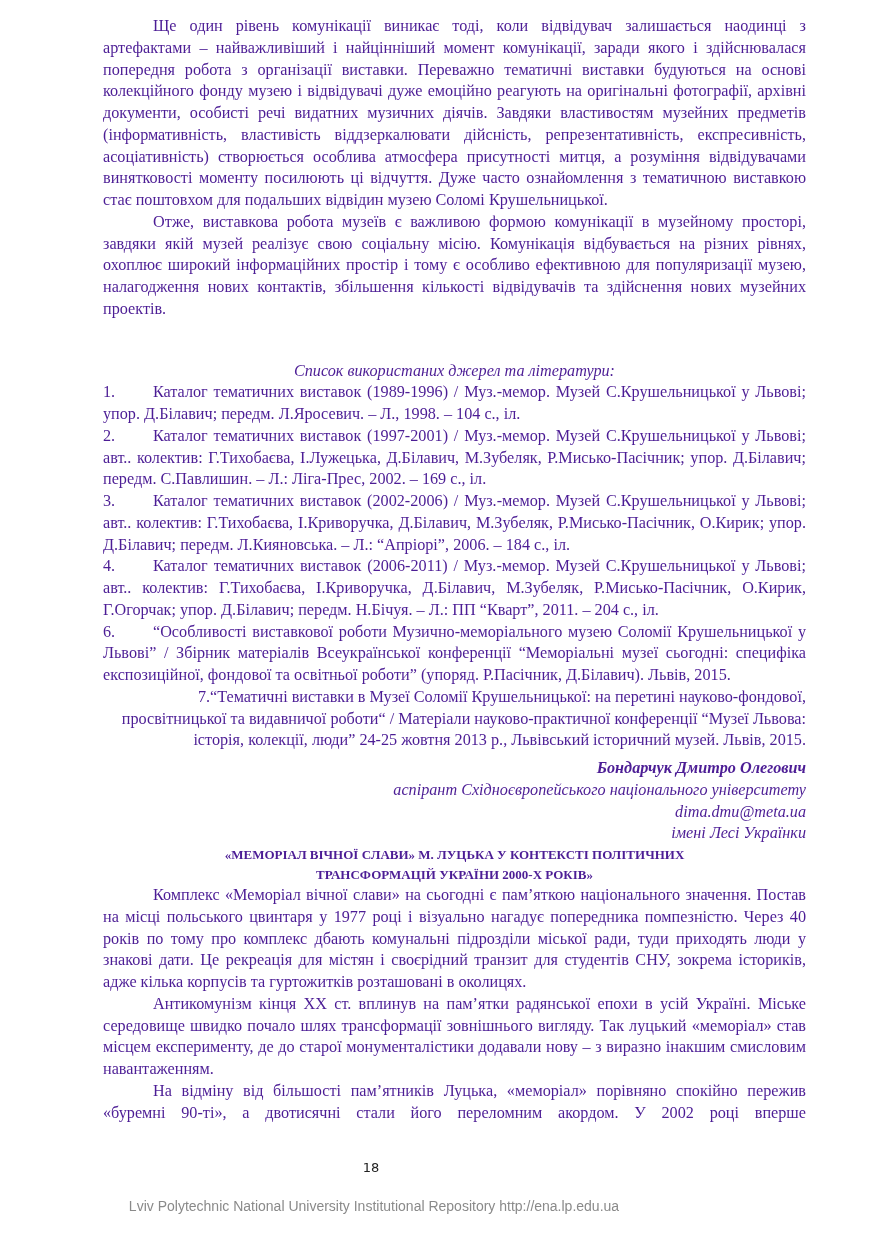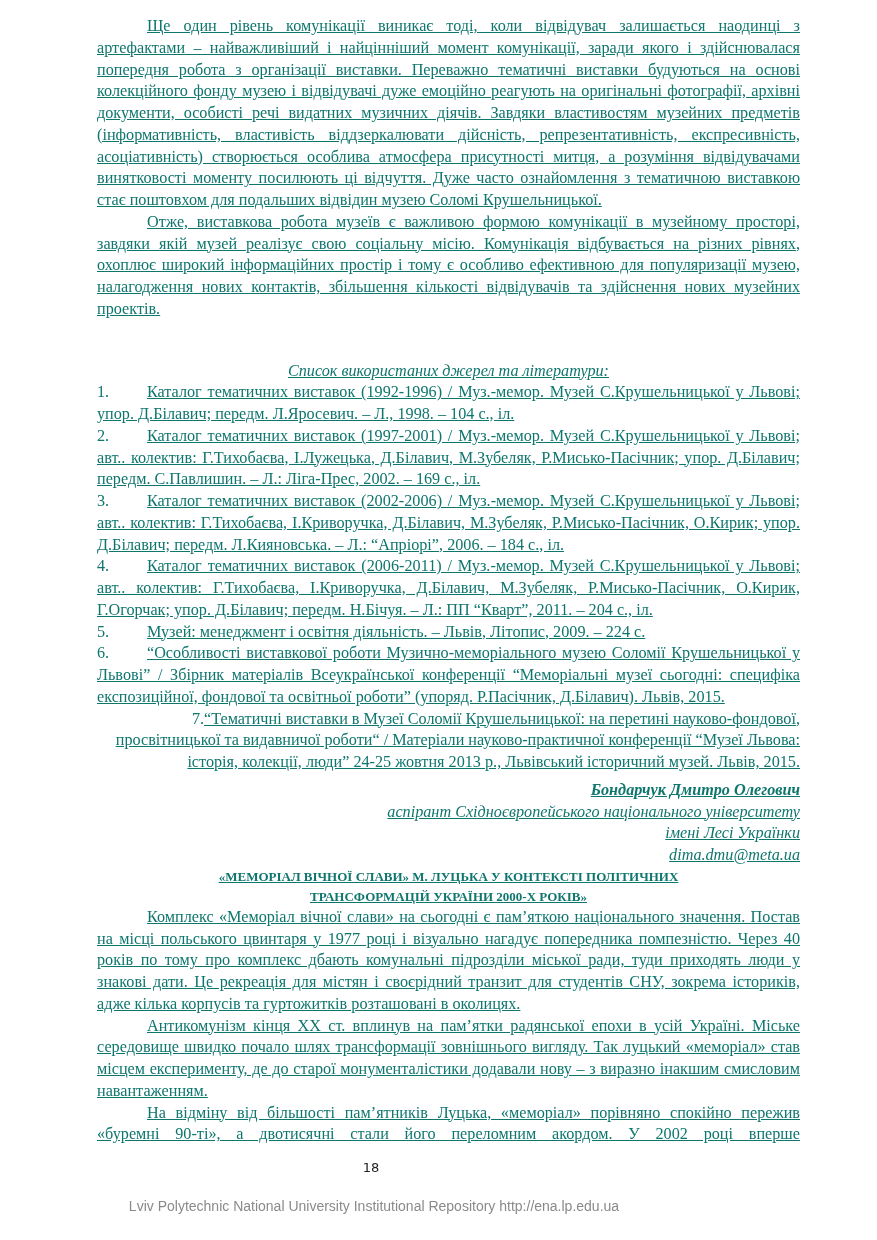"Ще один рівень комунікації виникає" .page { color: #0f766e -> #4c1d95; left: 97px -> 103px; text-decoration: underline -> none }
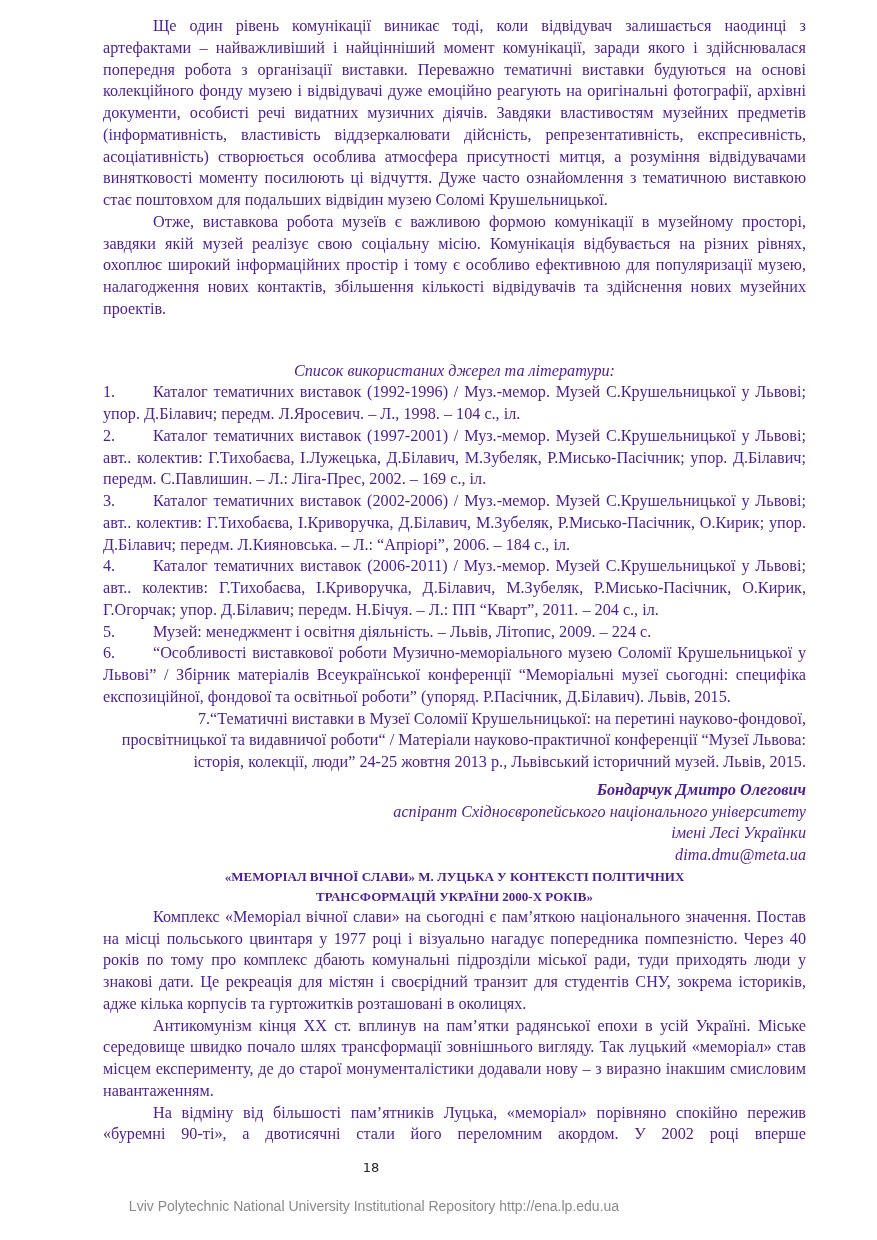"Каталог тематичних виставок (1992-1996)" span { text: 1992-1996 -> 1989-1996 }
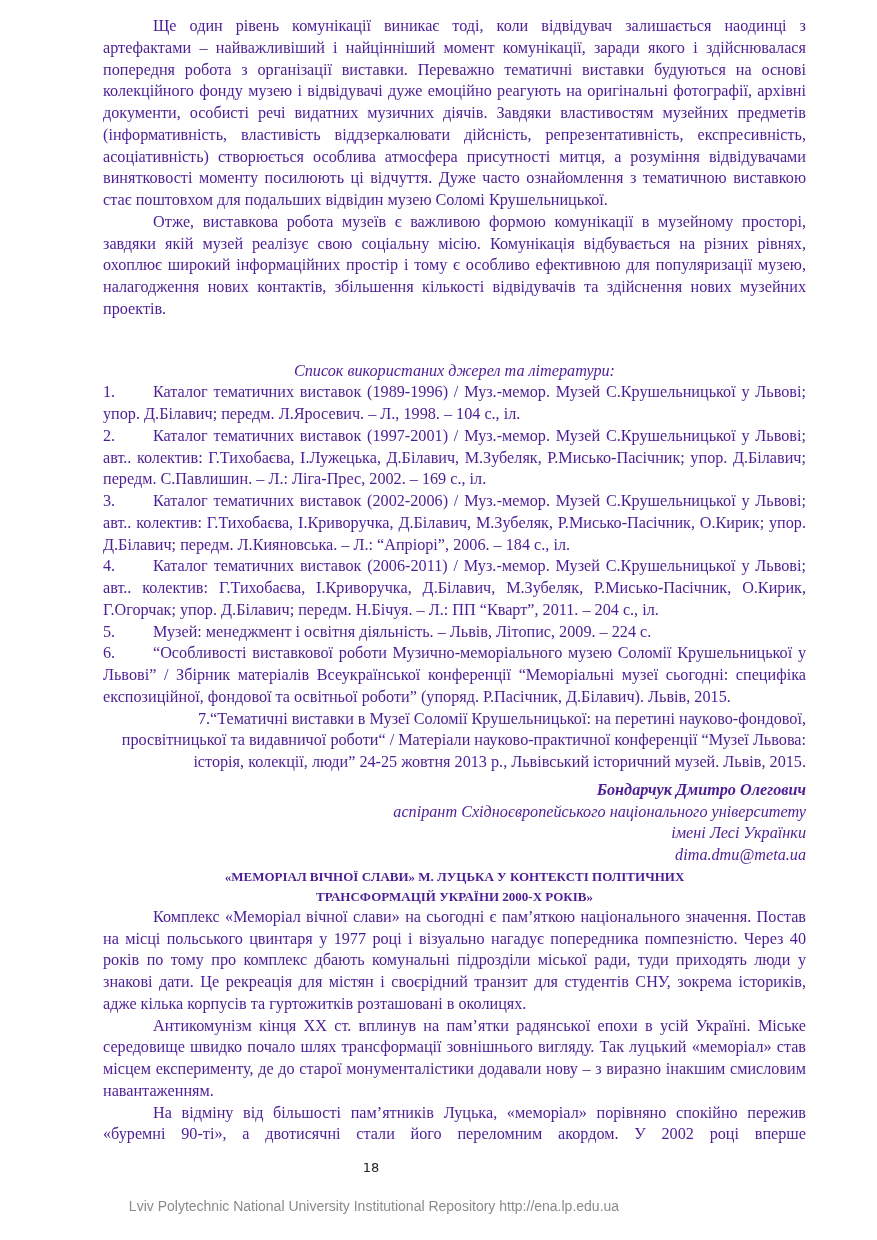"5. Музей: менеджмент і освітня" span.ref { html: <span><span>5.</span><span>Музей: менеджмент і освітня діяльність. – Львів, Літопис, 2009. – 224 с.</span></span> -> none }
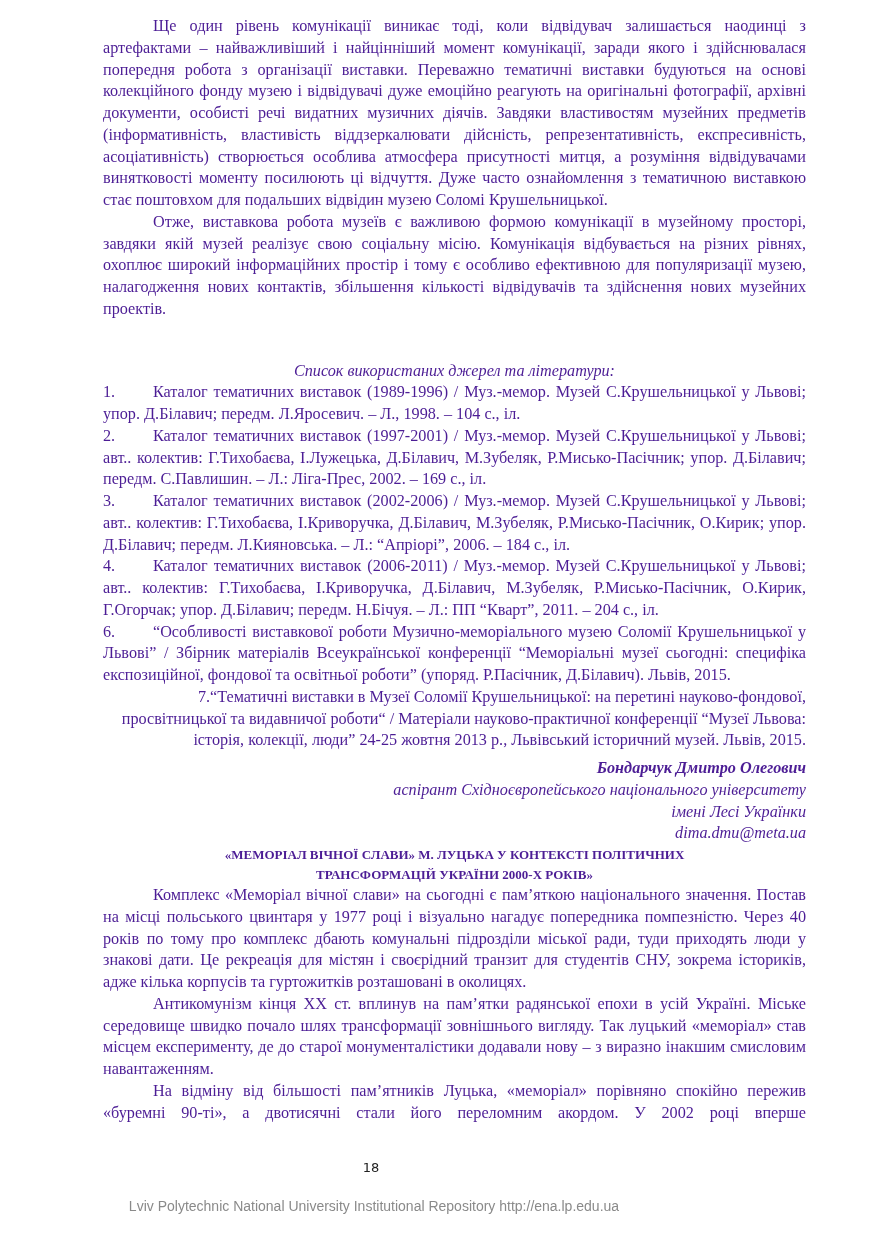"імені Лесі Українки" div.aff { order: before "dima.dmu@meta.ua" -> after "dima.dmu@meta.ua" }
